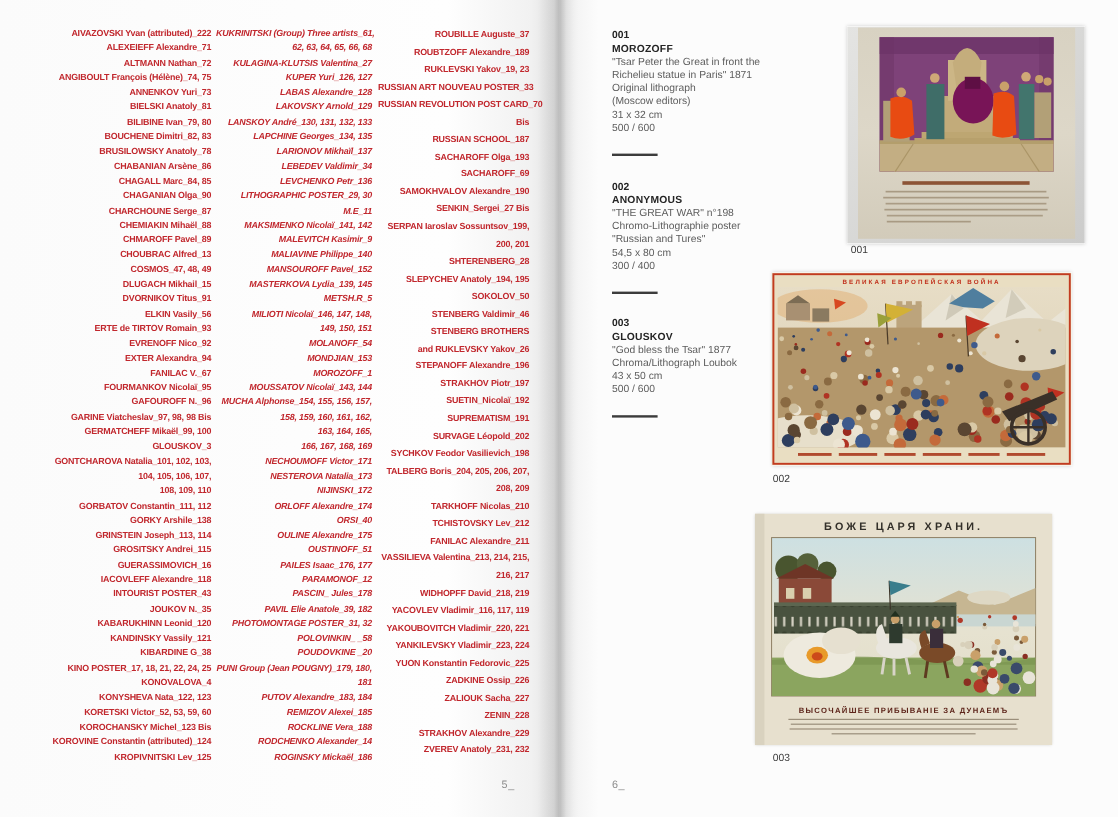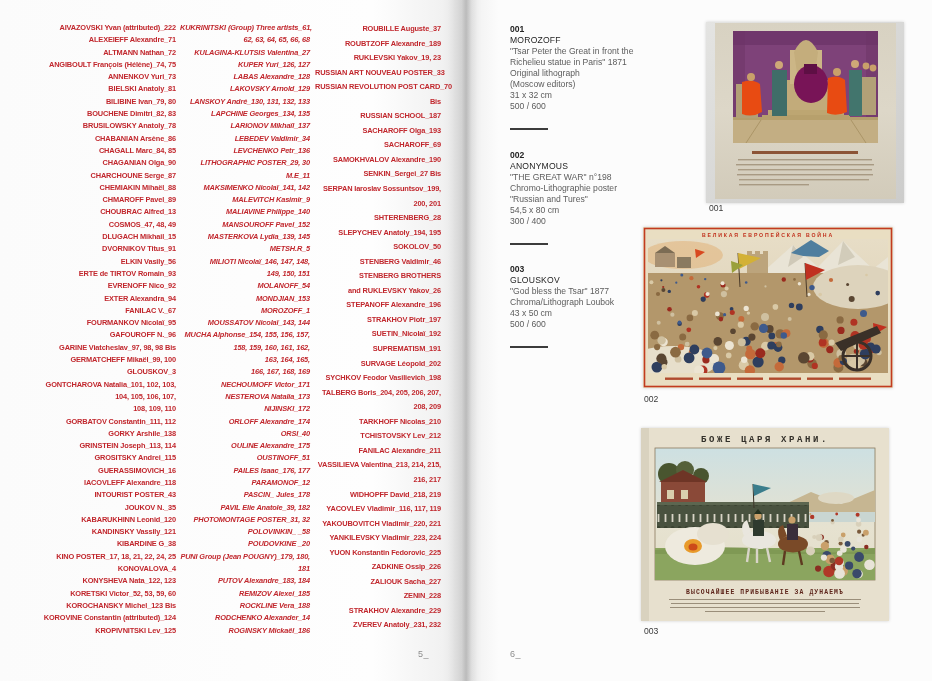"MOROZOFF" .lot-artist { font-weight: 400 -> 700 }
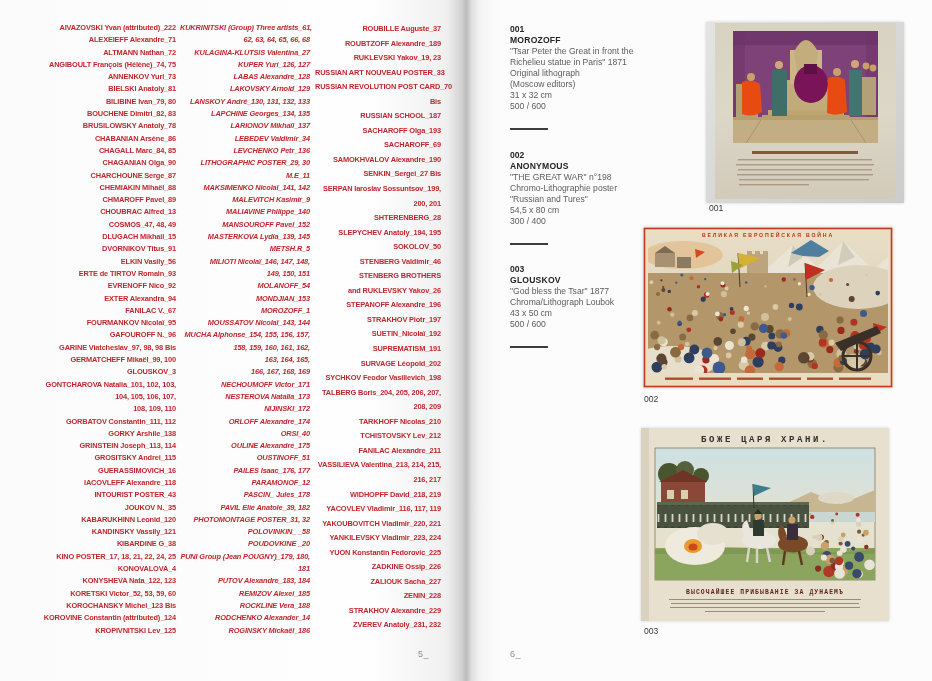"БОЖЕ ЦАРЯ ХРАНИ." .fig-3 { font-family: Liberation Mono, monospace -> none; left: 175px -> 163px }
